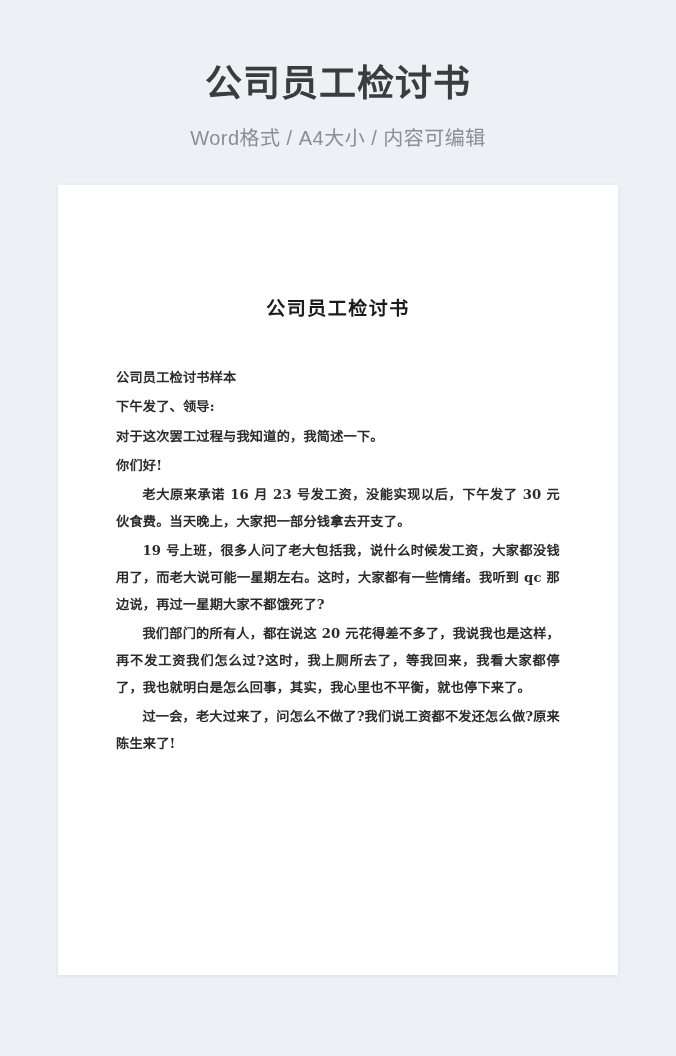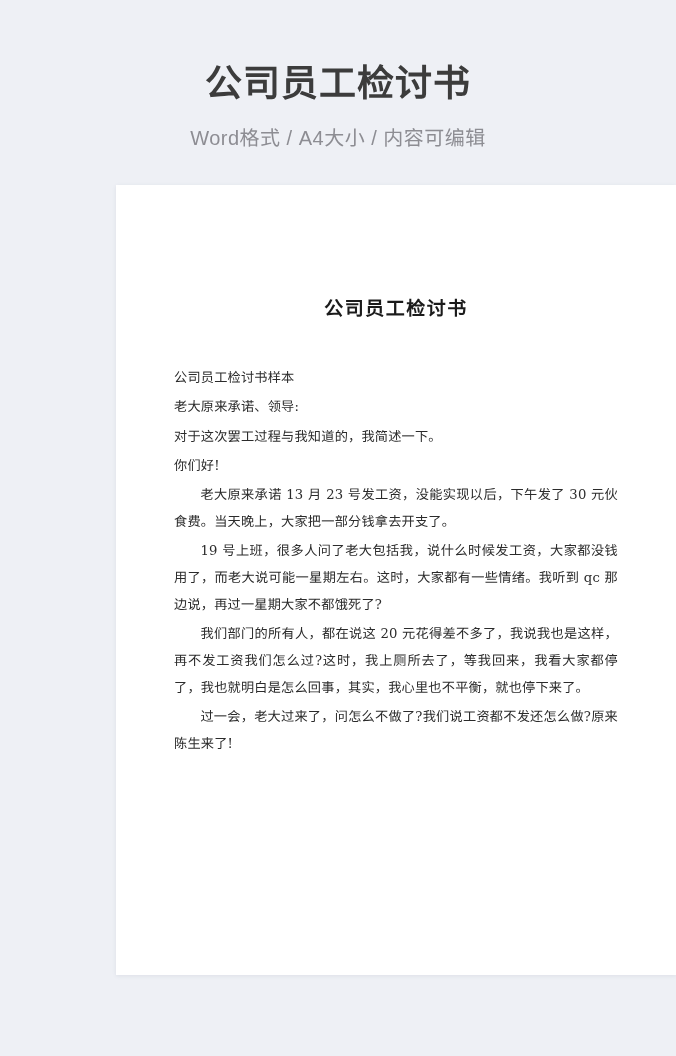"公司员工检讨书" .page-wrap { align-items: flex-end -> center }
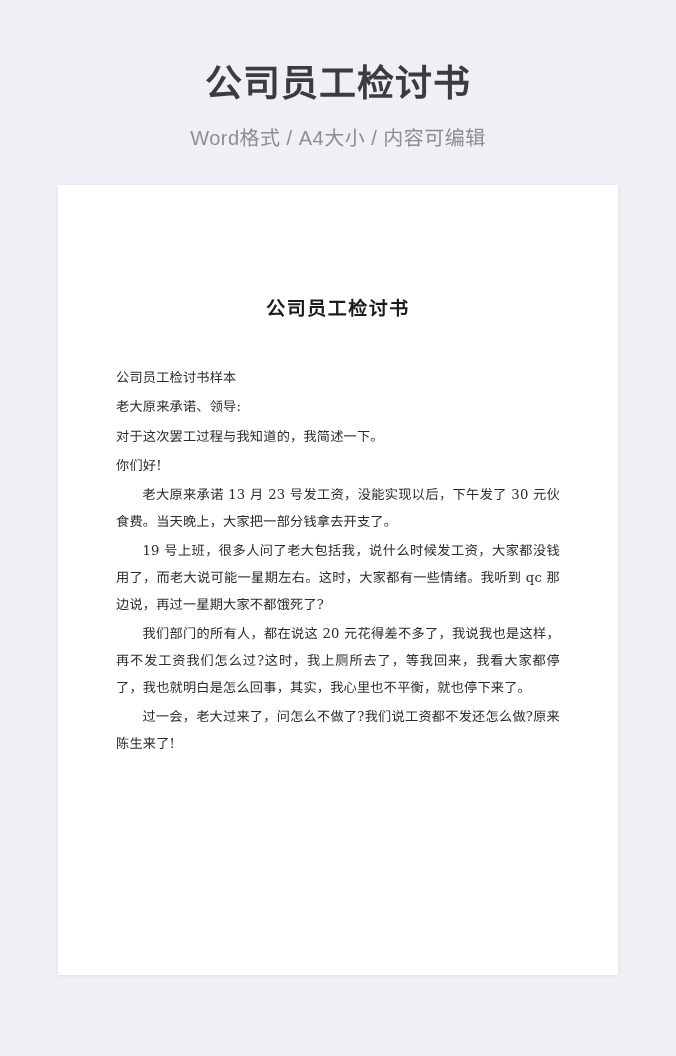"公司员工检讨书样本" .doc-para { font-weight: none -> bold }
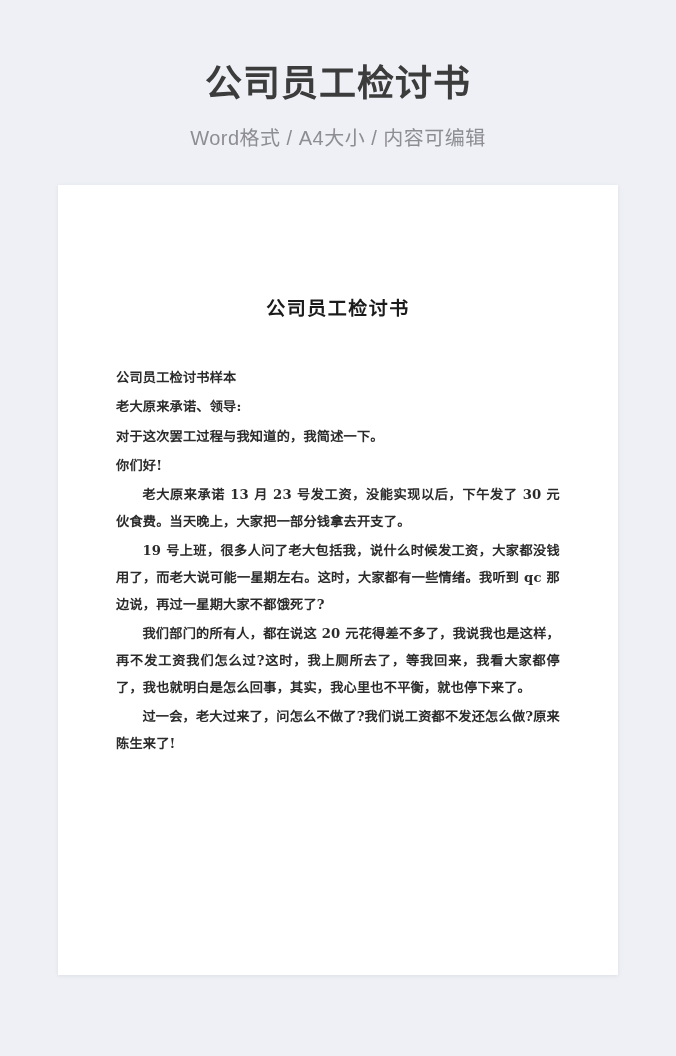"老大原来承诺、领导:" p.doc-para { text: 老大原来承诺 -> 下午发了 }
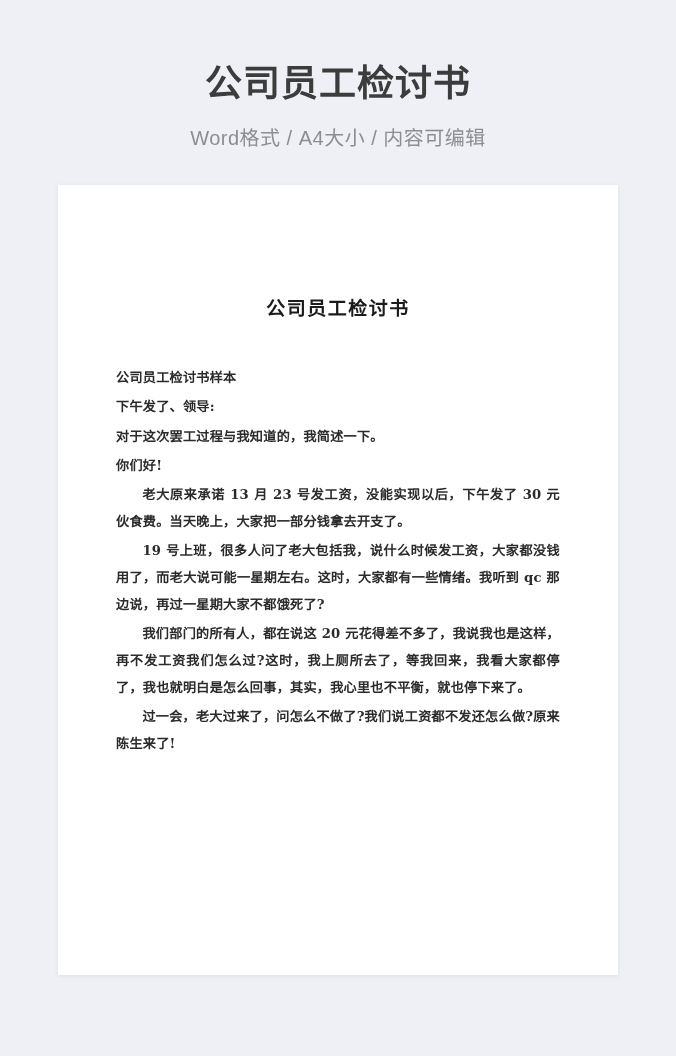"老大原来承诺 13 月 23 号发工资，没能实现以后，下午发了" p.doc-para { text: 13 -> 16 }
